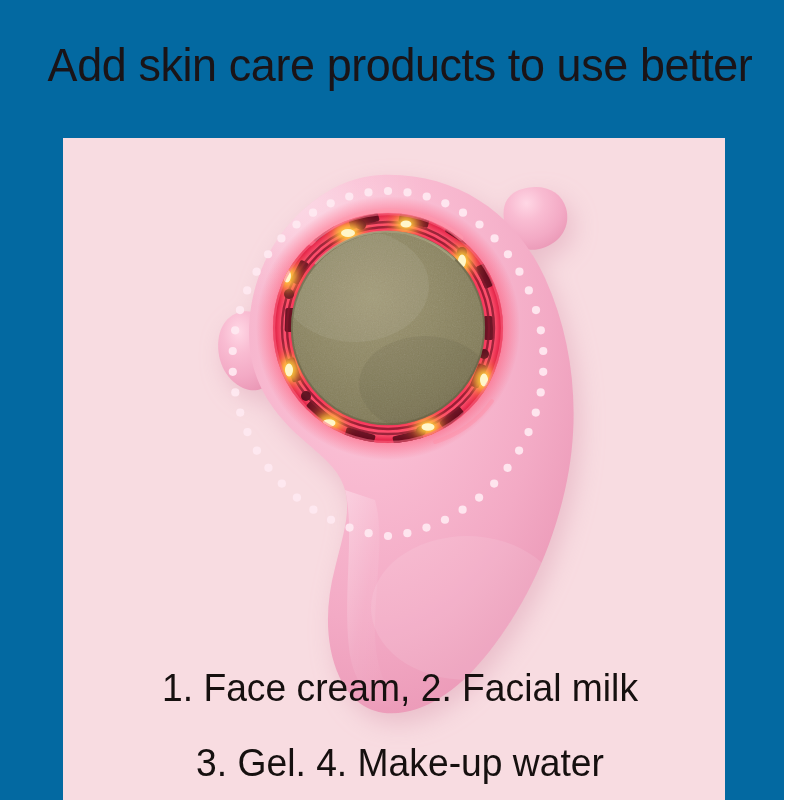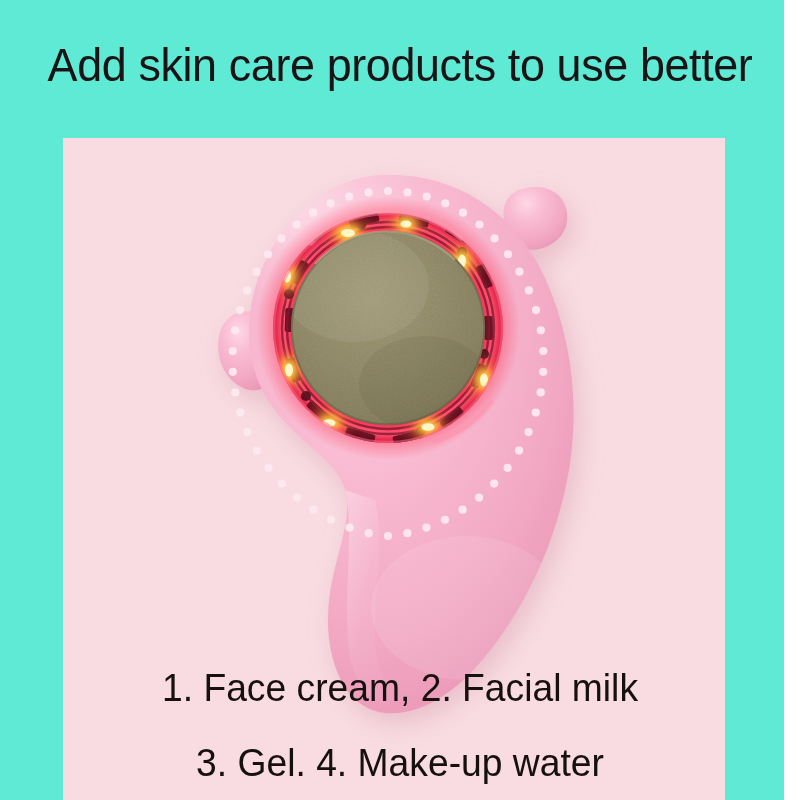"Add skin care products to" #poster { background: #5eead4 -> #0369a1 }
